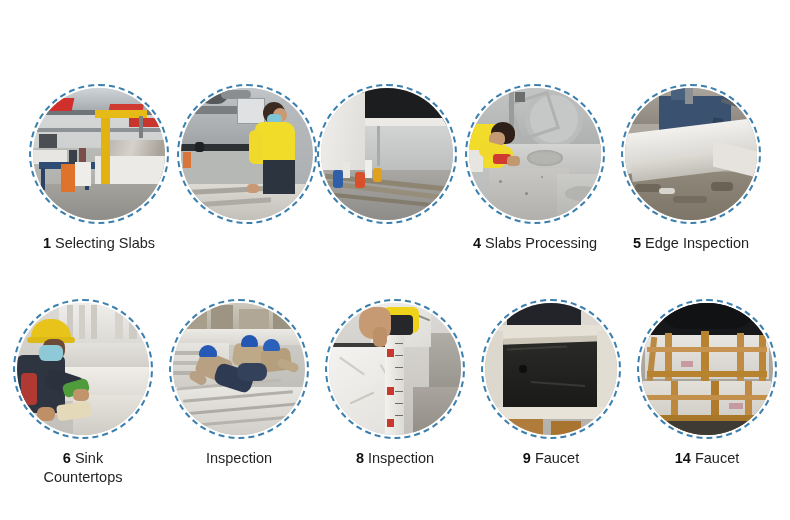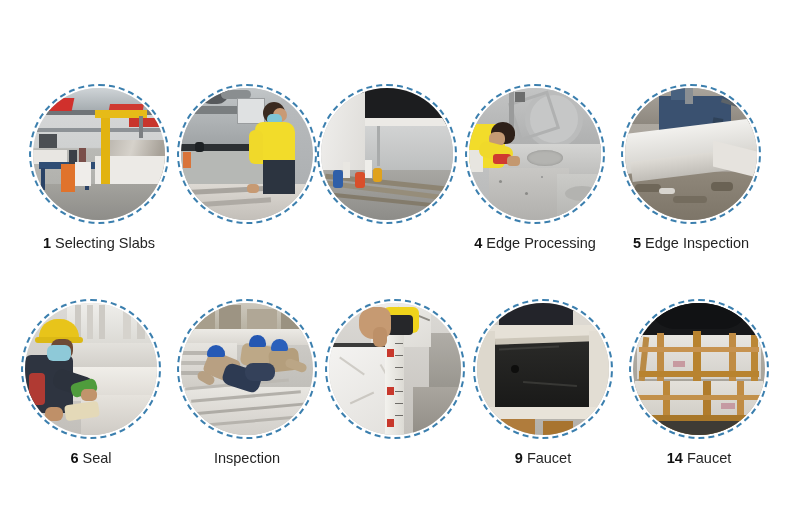"Edge Processing" span { text: Edge -> Slabs }
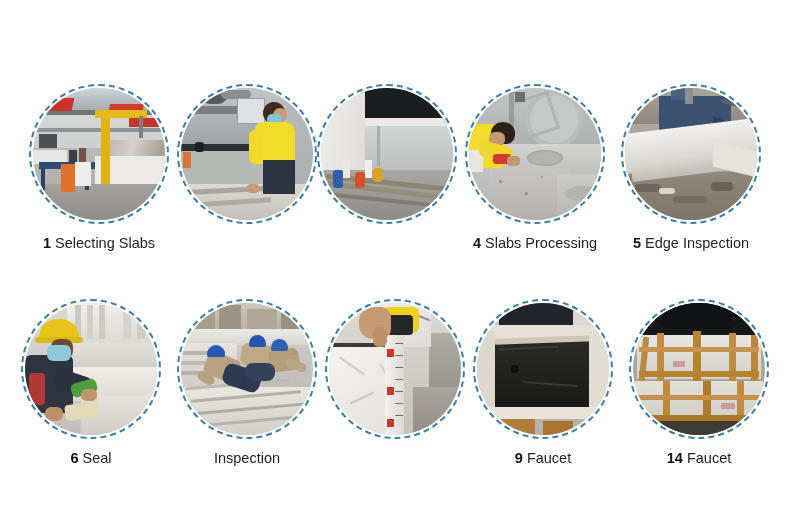"Seal" span { text: Seal -> Sink }
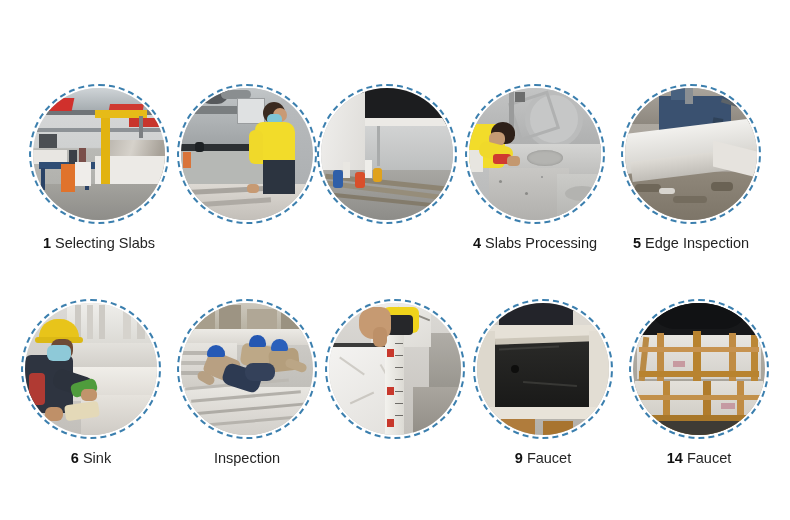"8 Inspection" div.caption { html: none -> <div> <span>8</span> <span>Inspection</span> </div> }
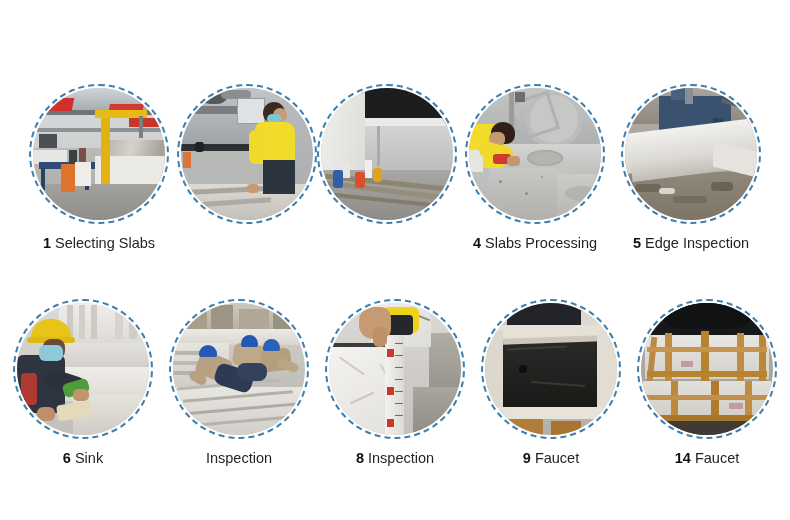"Countertops" div { html: none -> <div>Countertops</div> }
